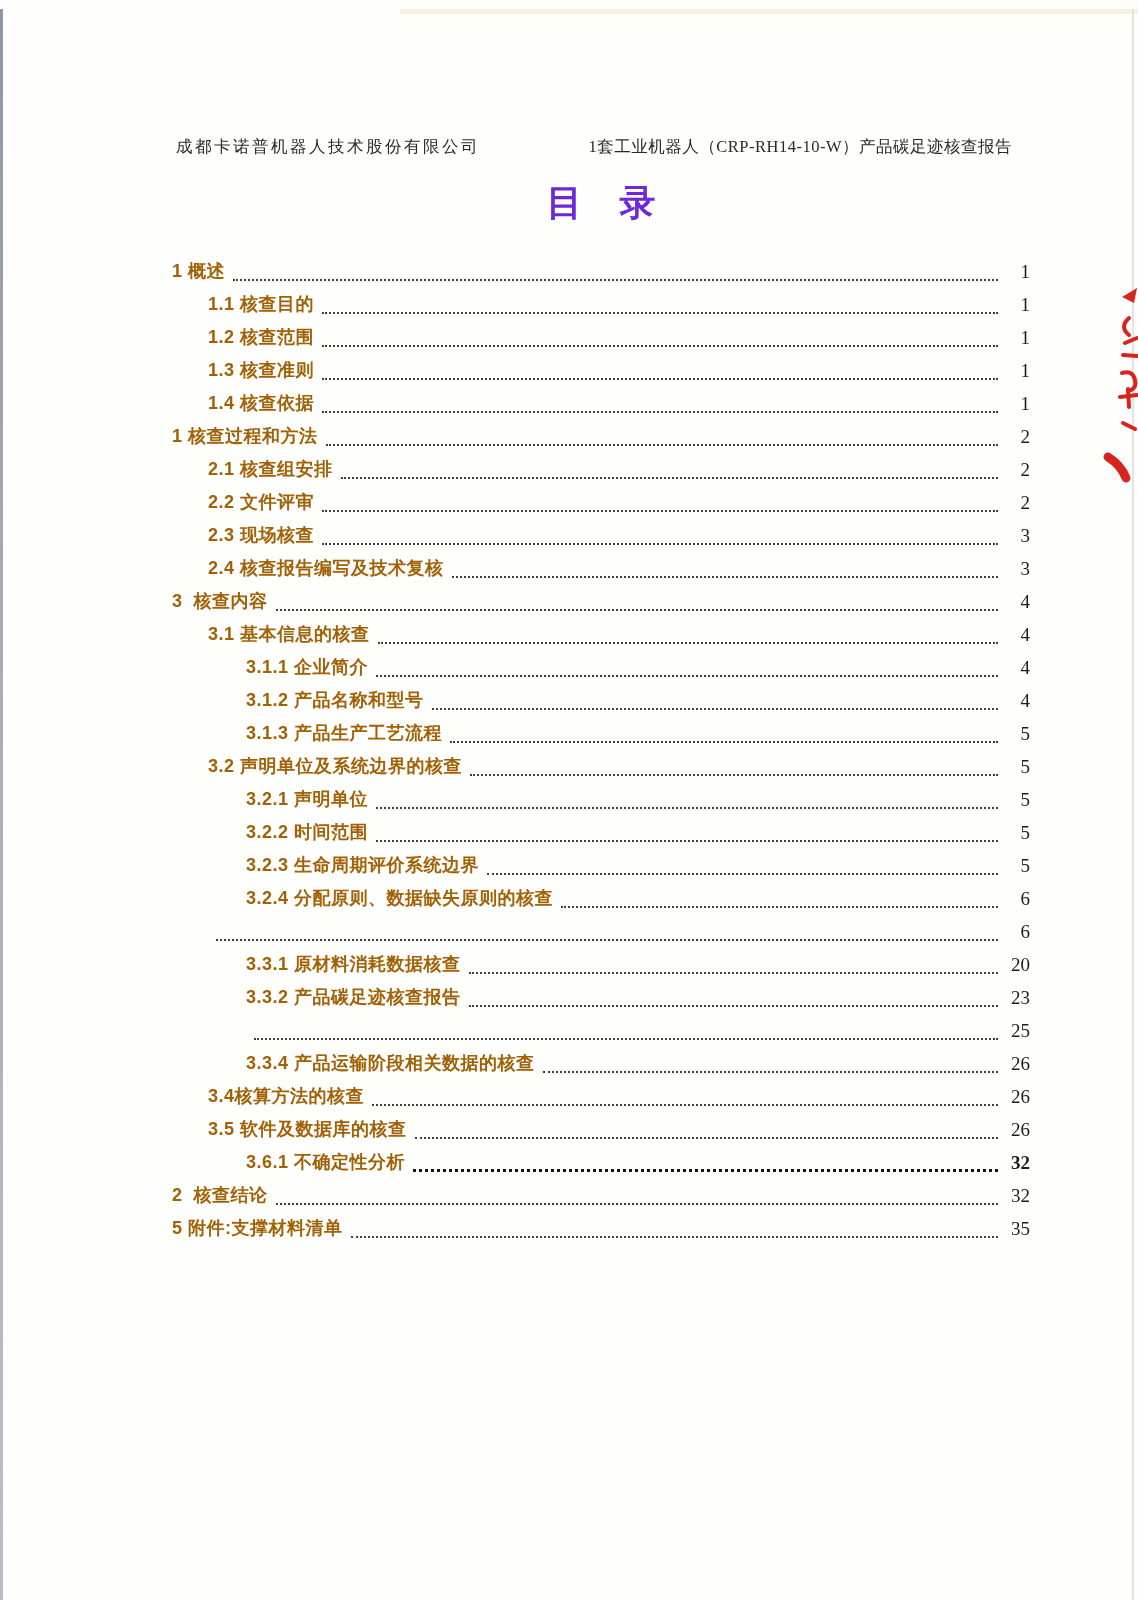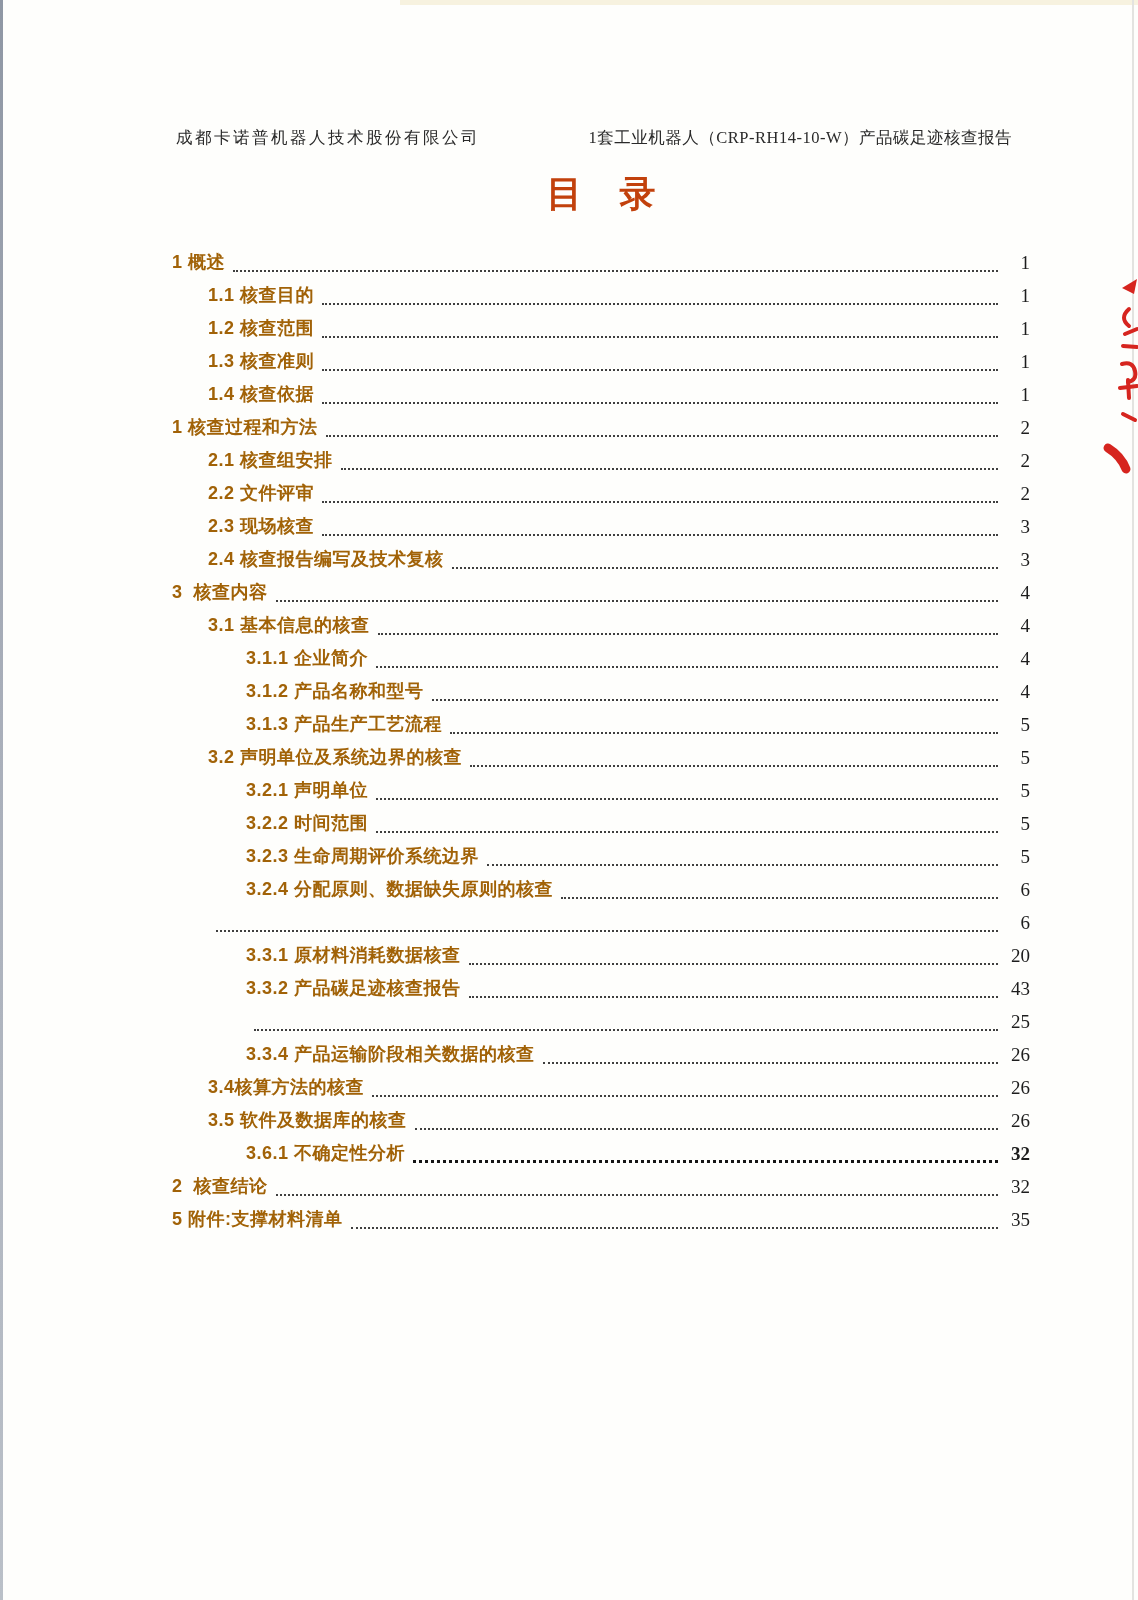"成都卡诺普机器人技术股份有限公司" .page { margin-top: none -> 9px }
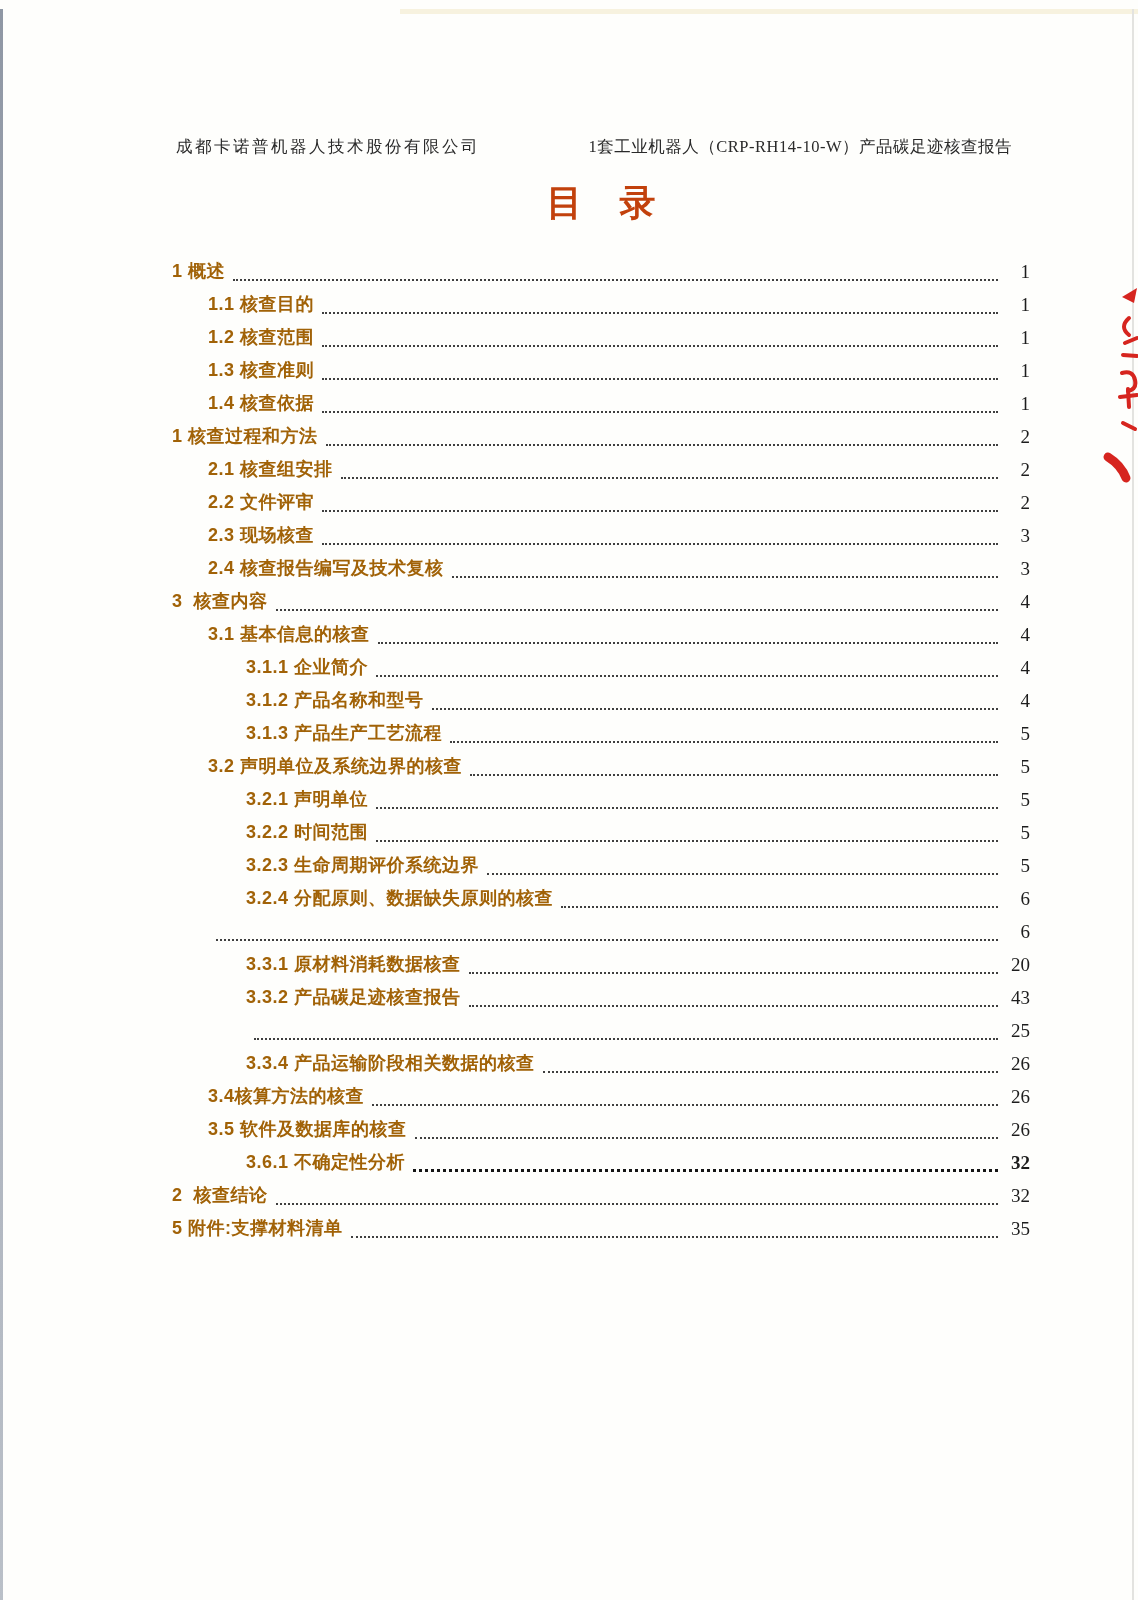"目 录" .title { color: #c2410c -> #6d28d9 }
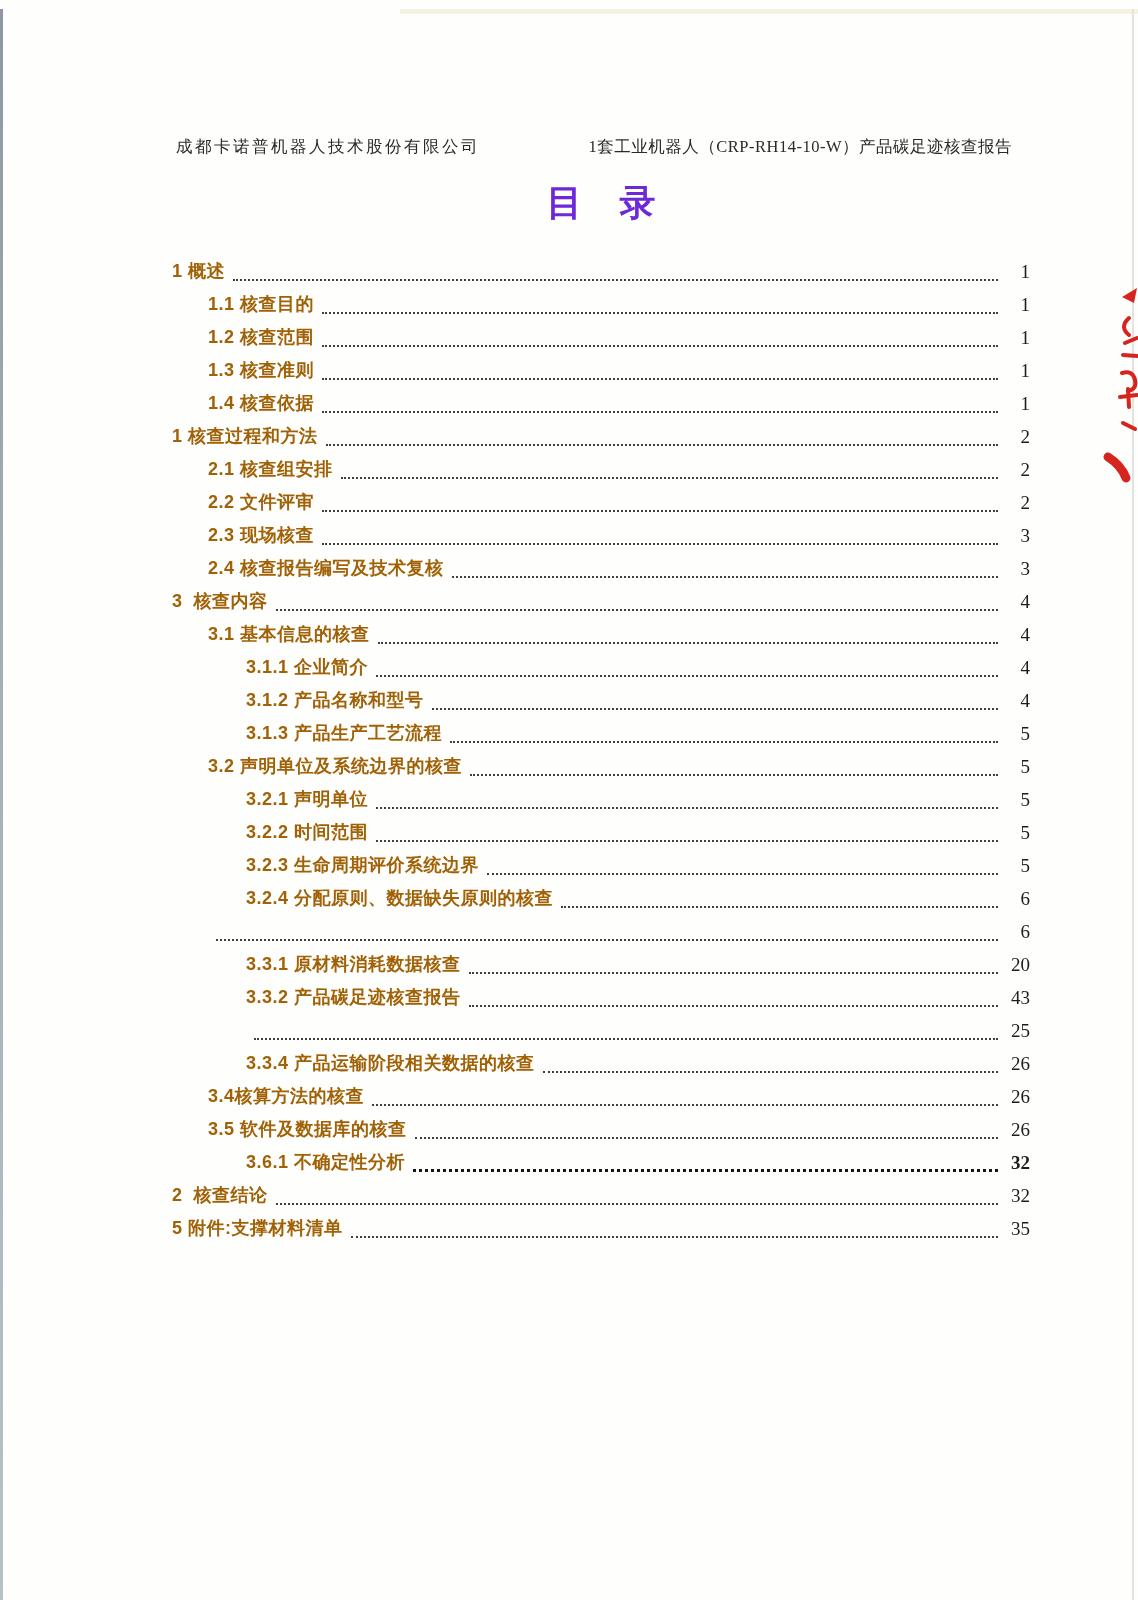"43" span.pnum { text: 43 -> 23 }
